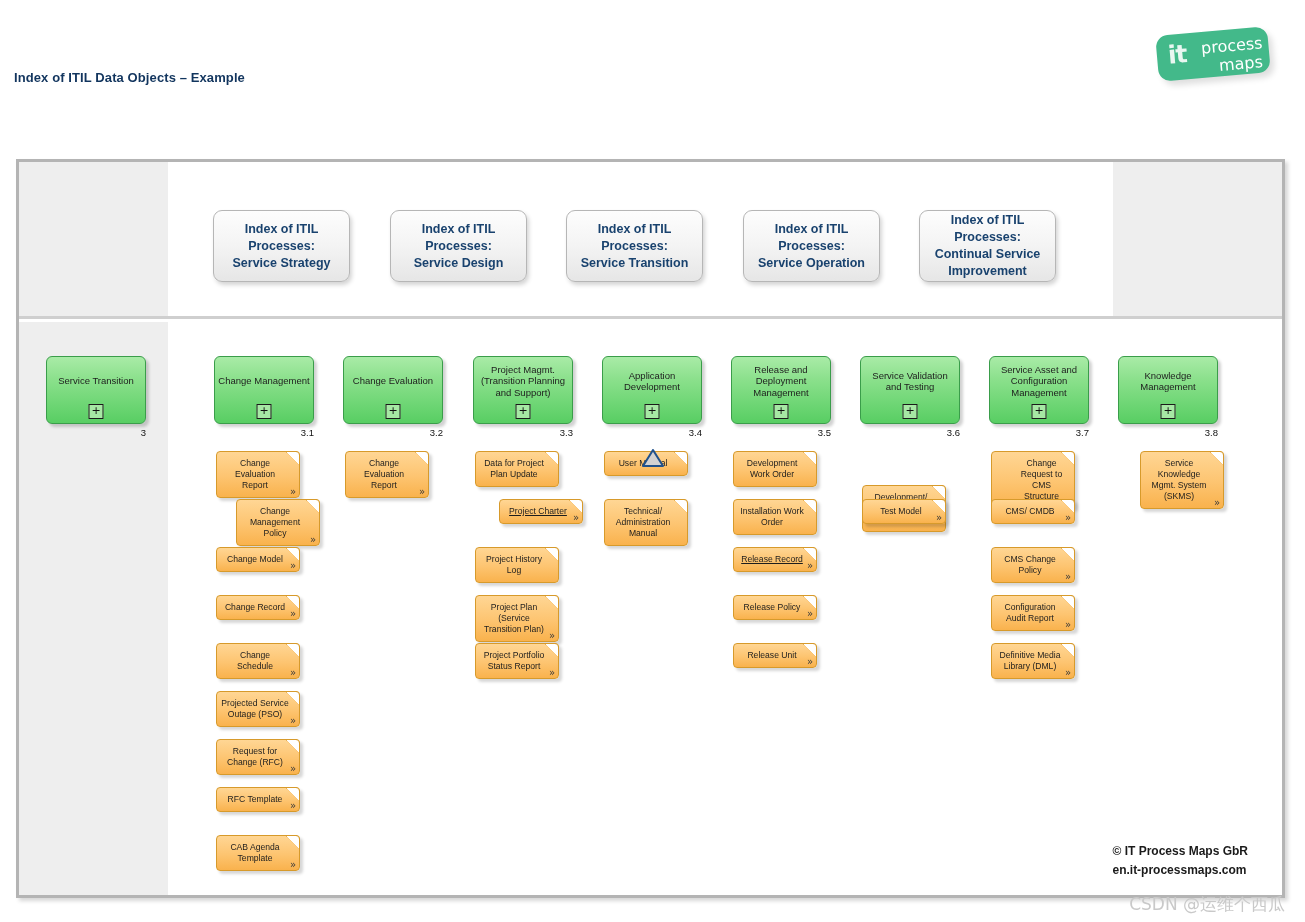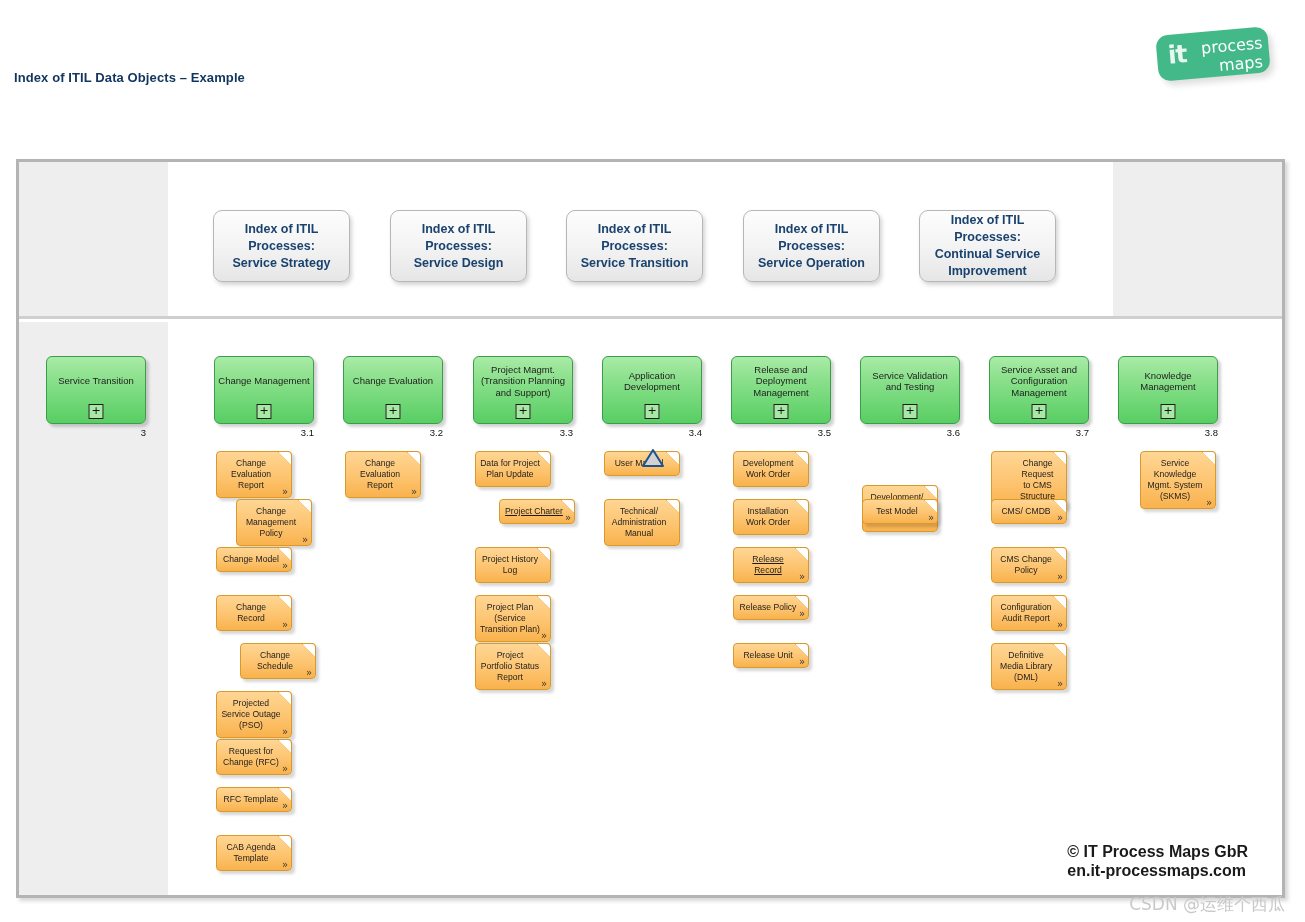"Change Evaluation Report" .dobj { width: 76px -> 84px }
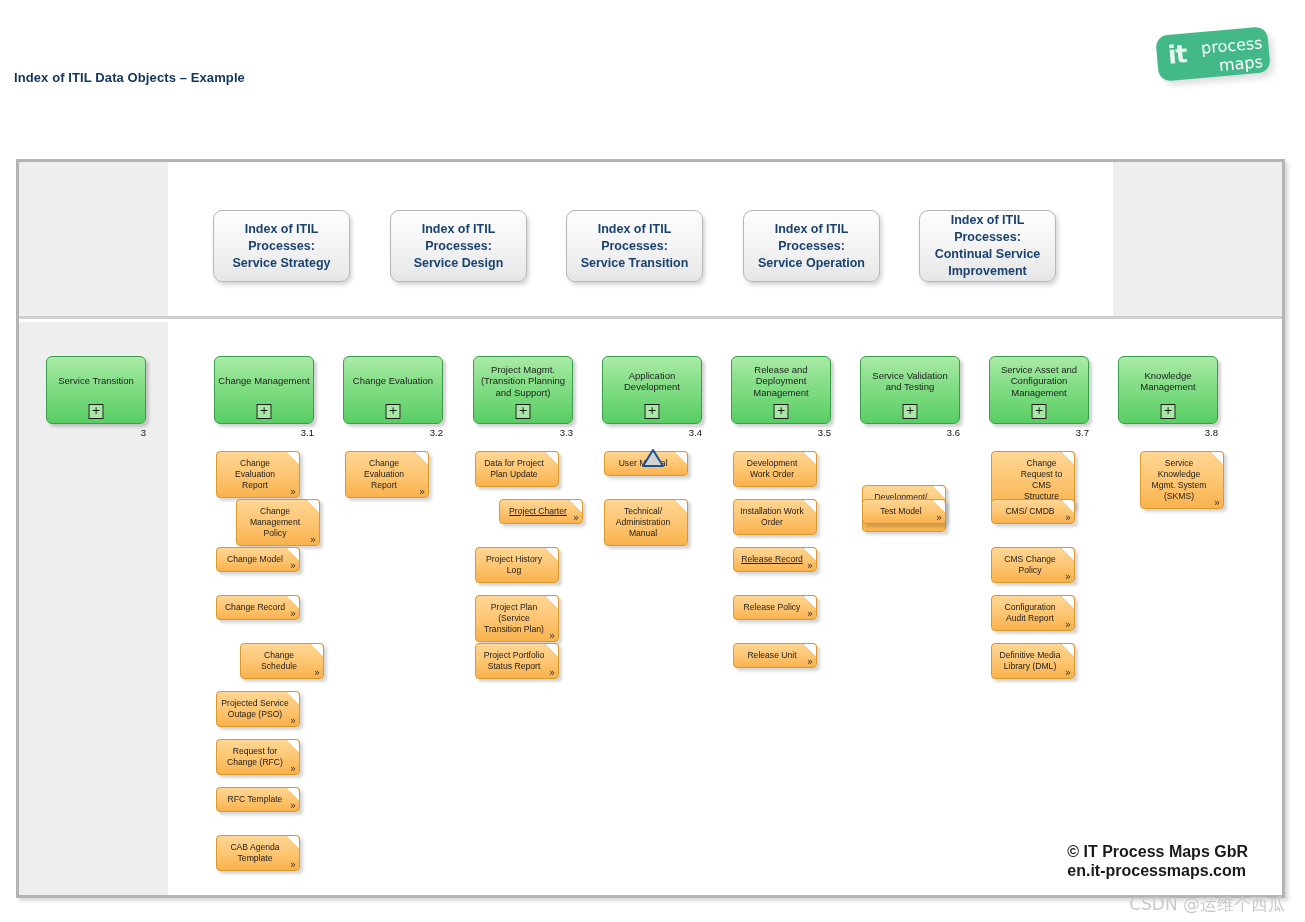"Change Schedule" div.dobj { margin-left: 24px -> none }
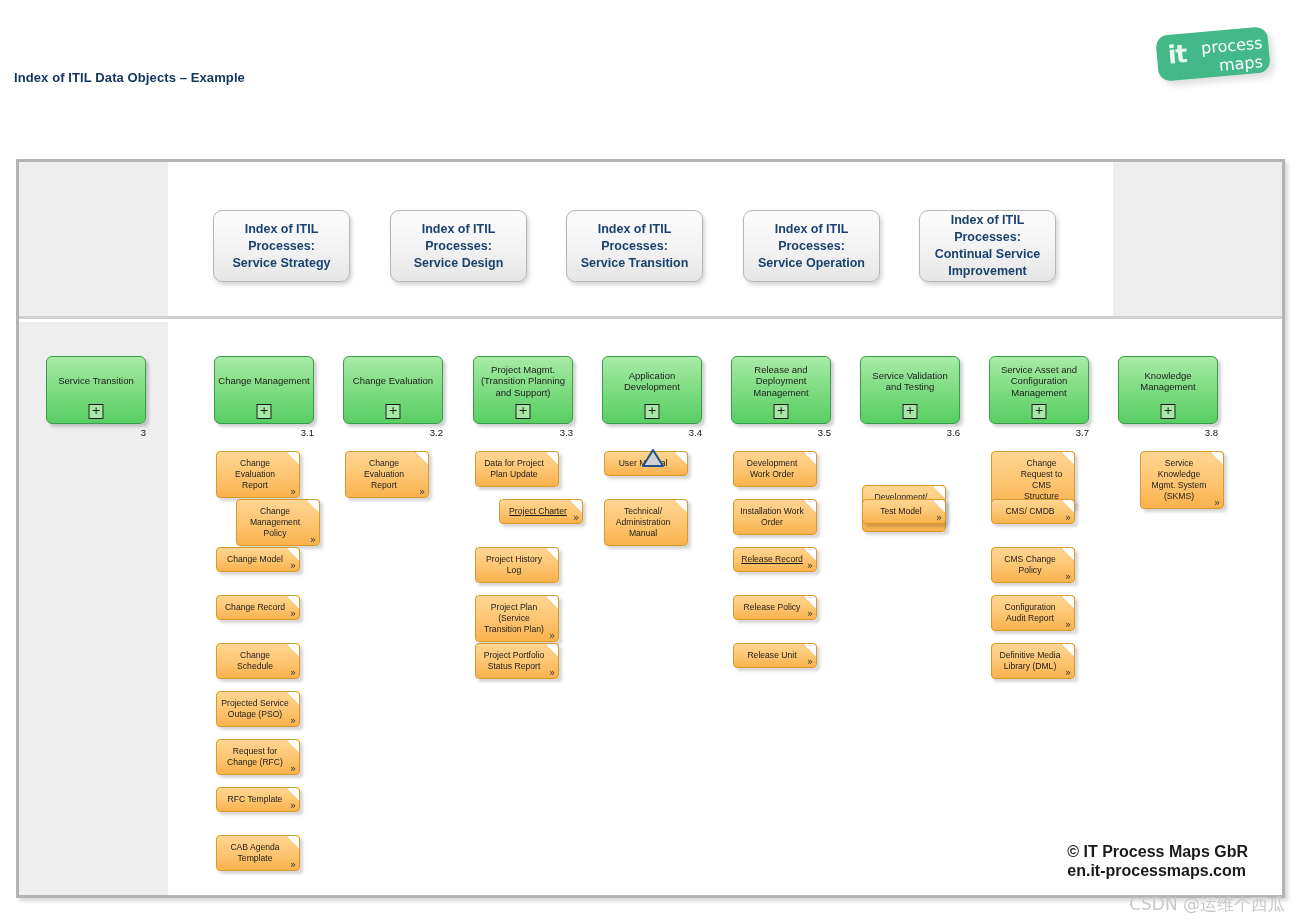"© IT Process Maps GbR" #copyright { font-size: 16px -> 12px }
